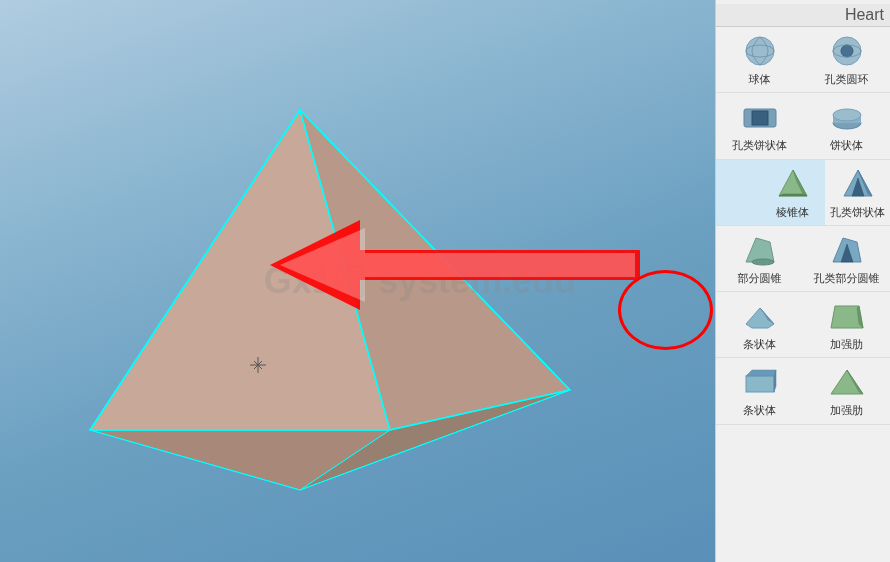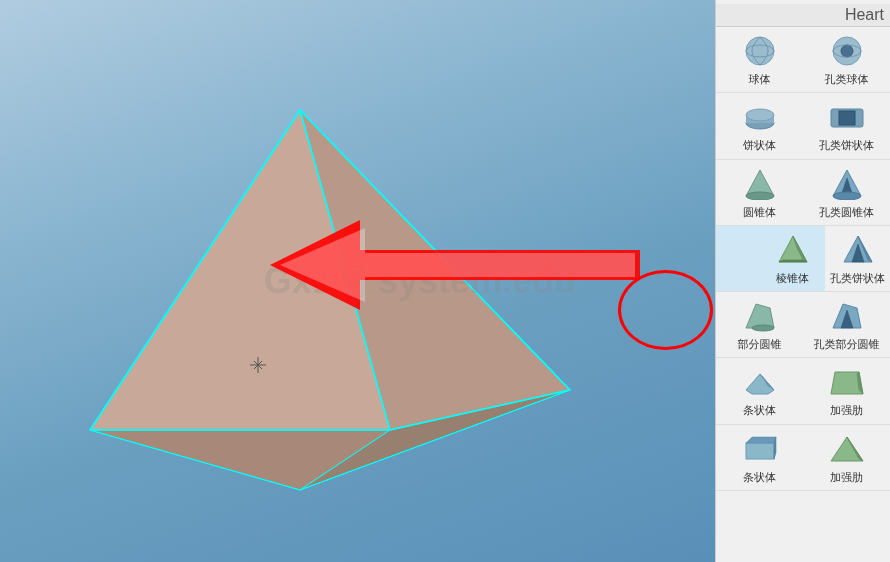"孔类球体" span.label { text: 球体 -> 圆环 }
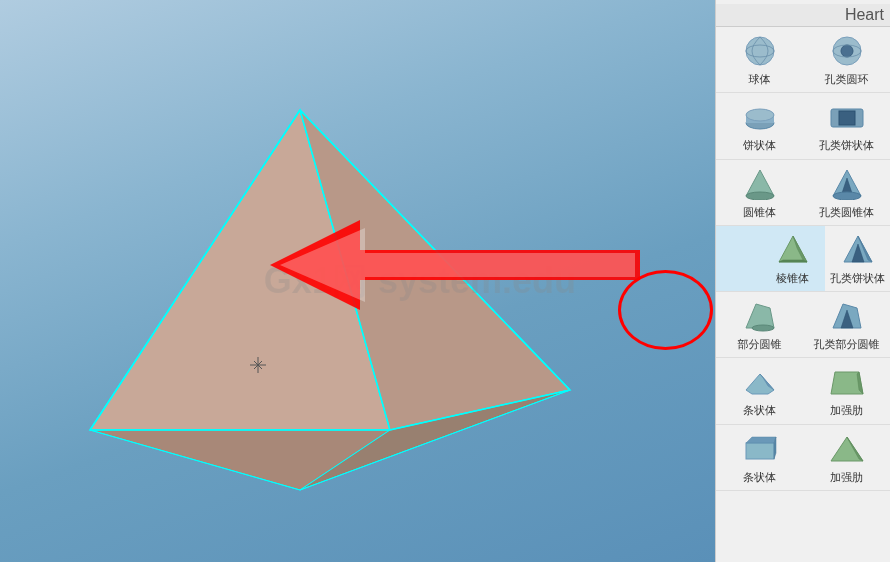"饼状体" div.sidebar-item { order: before "孔类饼状体" -> after "孔类饼状体" }
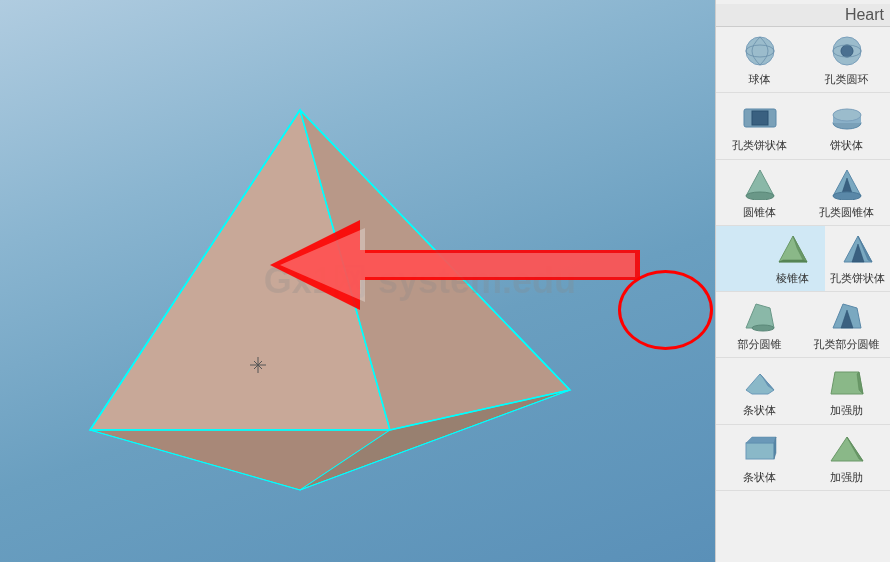"圆锥体" div.sidebar-row { html: <div> <div> <div> <svg> <polygon></polygon> <ellipse></ellipse> </svg> </div> <span>圆锥体</span> </div> <div> <div> <svg> <polygon></polygon> <polygon></polygon> <ellipse></ellipse> </svg> </div> <span>孔类圆锥体</span> </div> </div> -> none }
